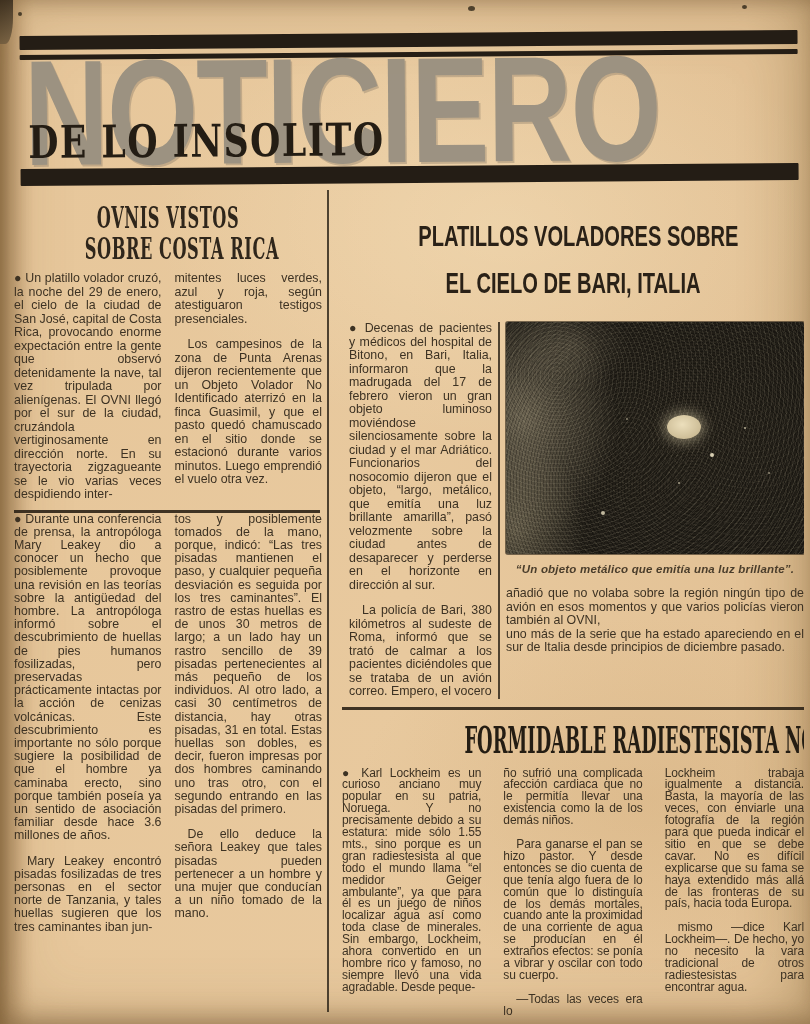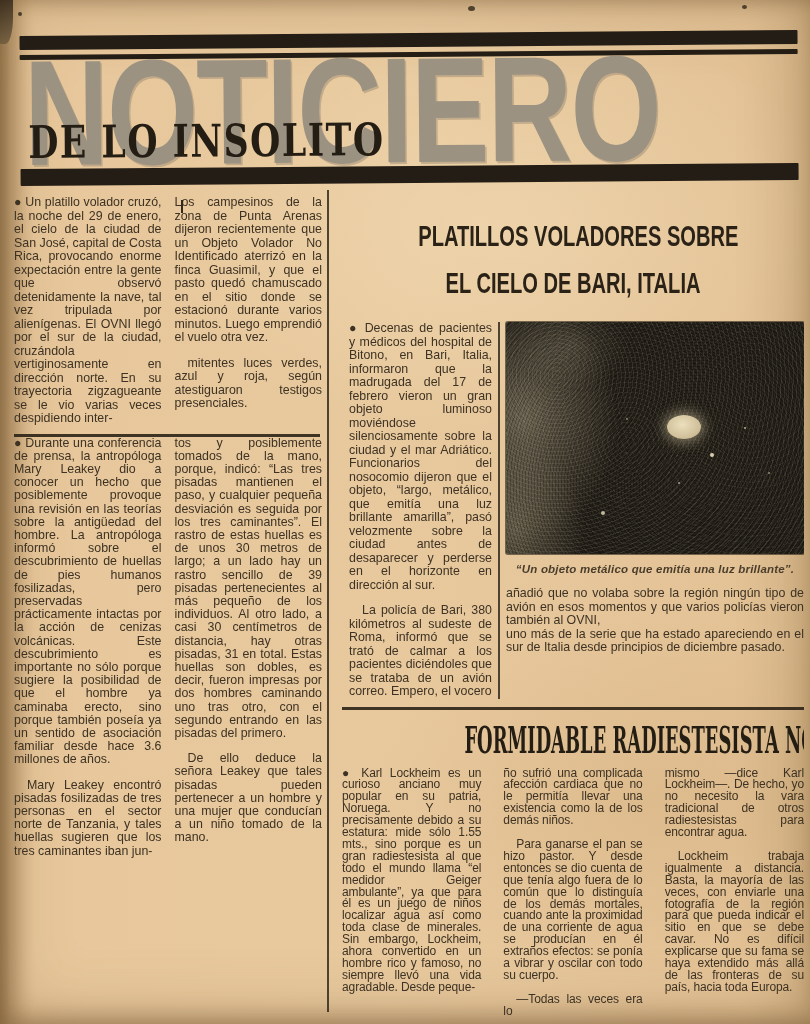"OVNIS VISTOS" div.title { html: none -> <div> <span>OVNIS VISTOS</span> <span>SOBRE COSTA RICA</span> </div> }
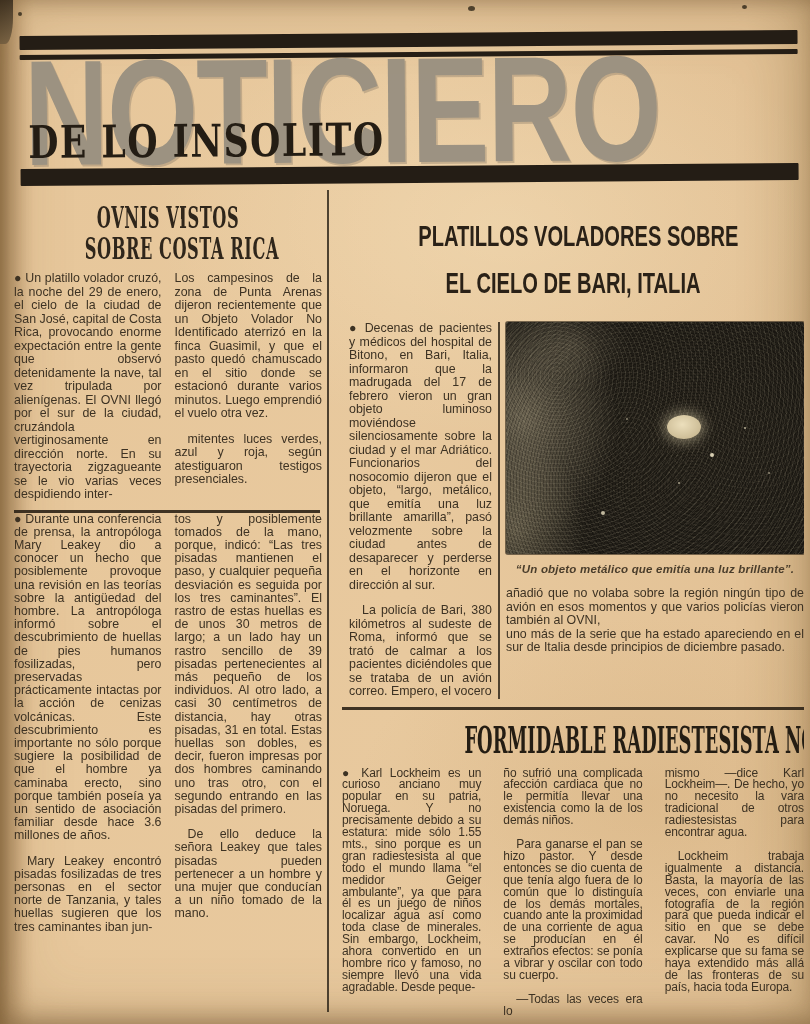"Los campesinos de la zona" p { order: before "mitentes luces verdes, azul y" -> after "mitentes luces verdes, azul y" }
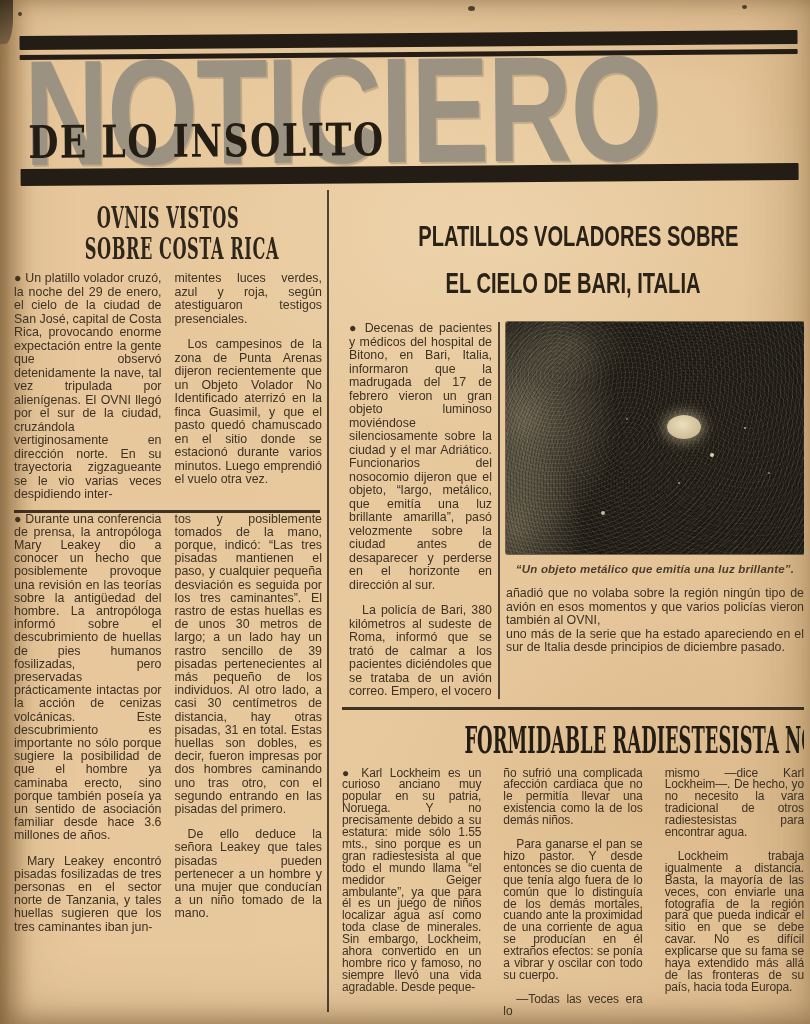"mismo —dice Karl Lockheim—. De" p { order: before "Lockheim trabaja igualmente a distancia." -> after "Lockheim trabaja igualmente a distancia." }
